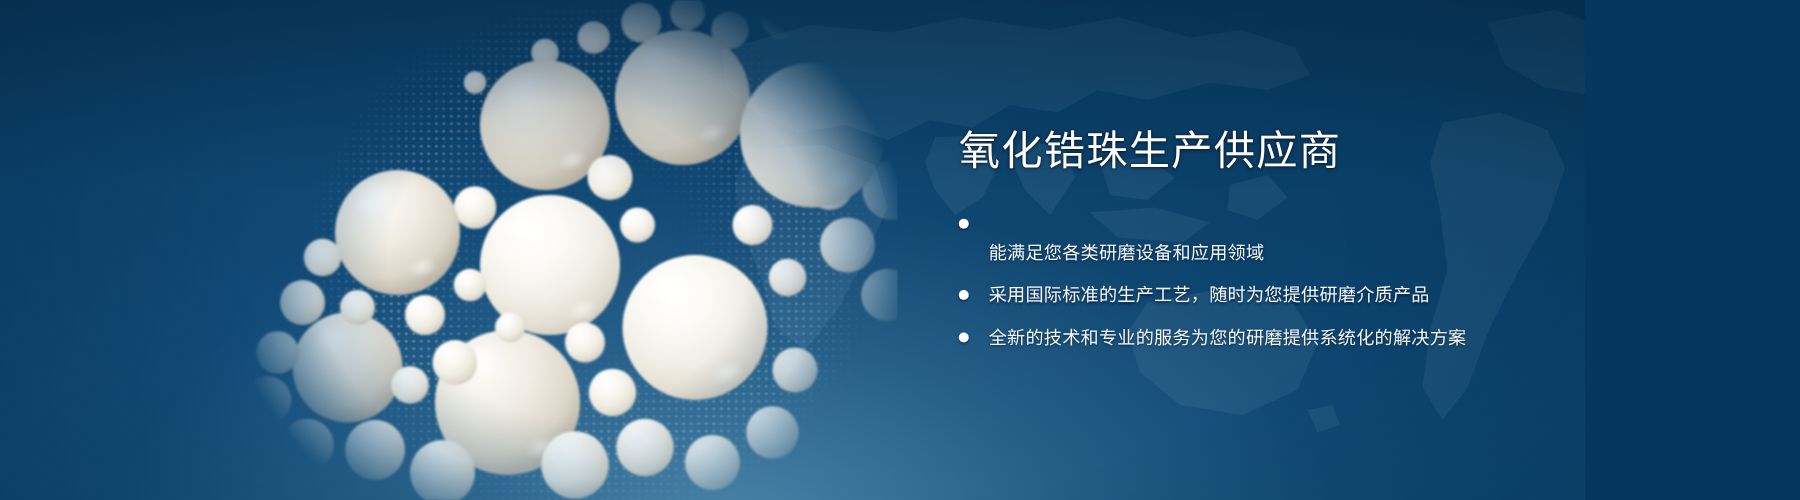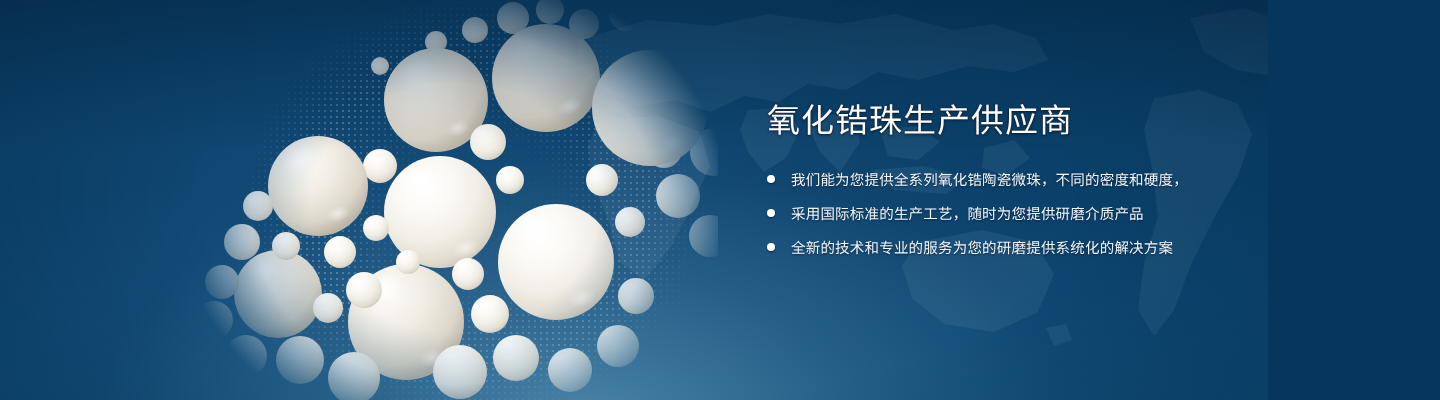"我们能为您提供全系列氧化锆陶瓷微珠，不同的密度和硬度，" span { html: <span>我们能为您提供全系列氧化锆陶瓷微珠，不同的密度和硬度，</span> -> none }
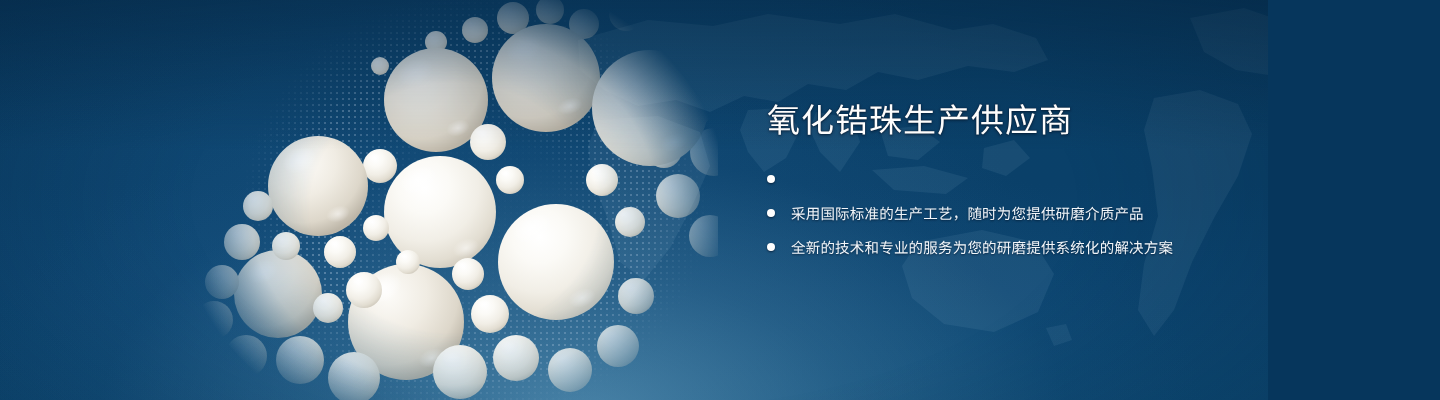"能满足您各类研磨设备和应用领域" span { html: none -> <span>能满足您各类研磨设备和应用领域</span> }
